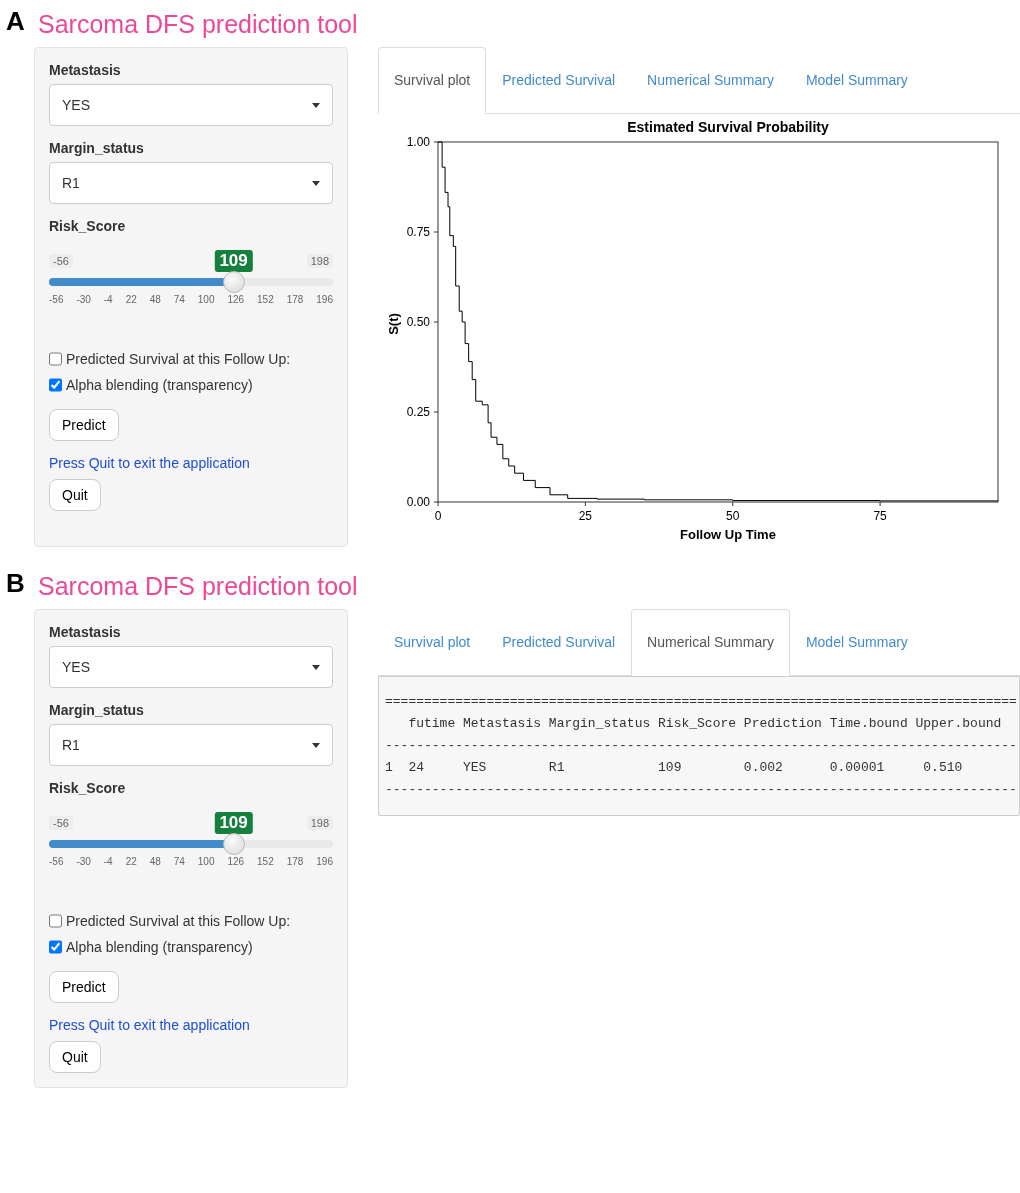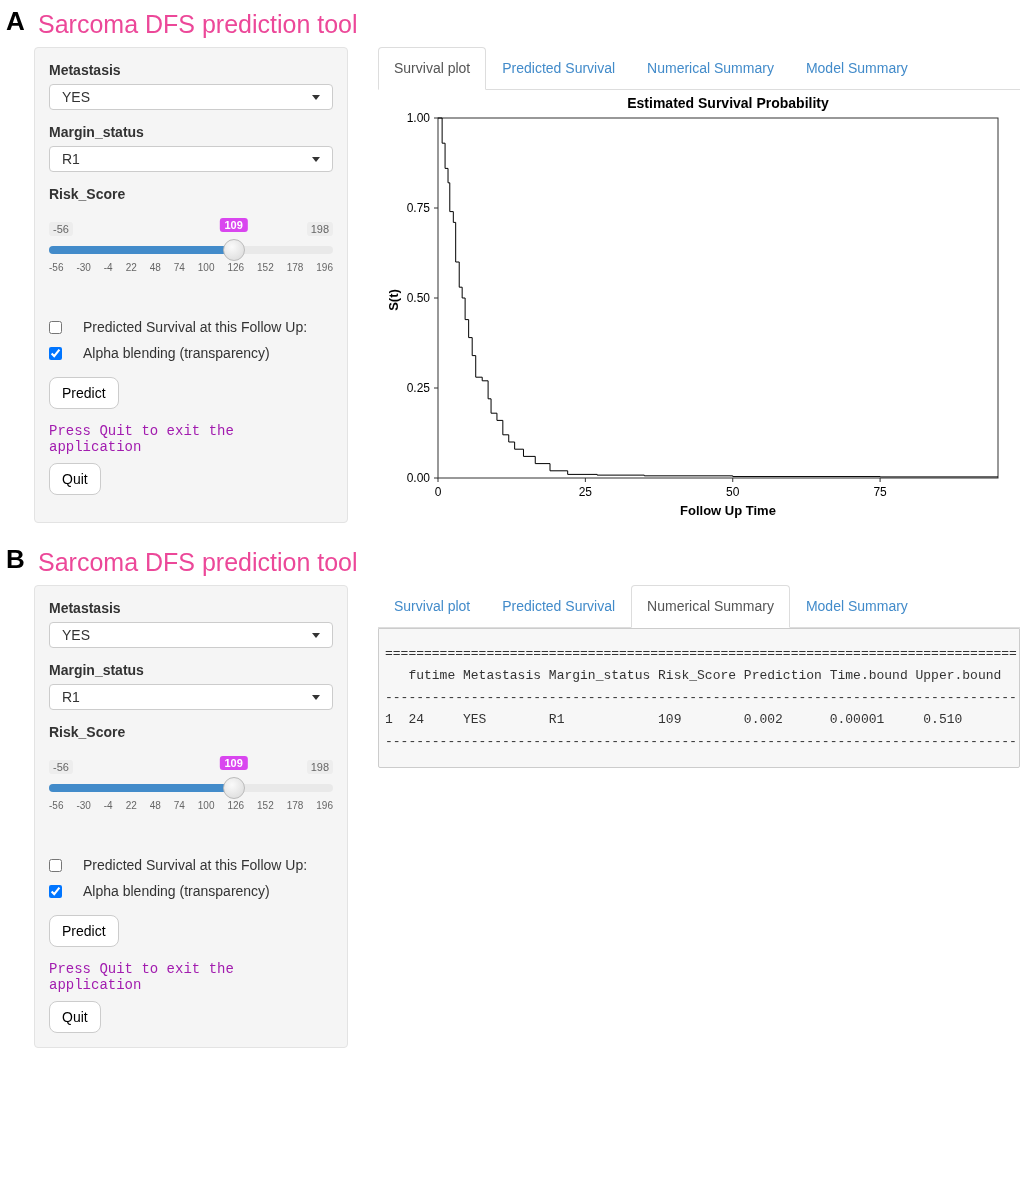"Survival plot" .tab { padding: 12px 15px -> 24px 15px }
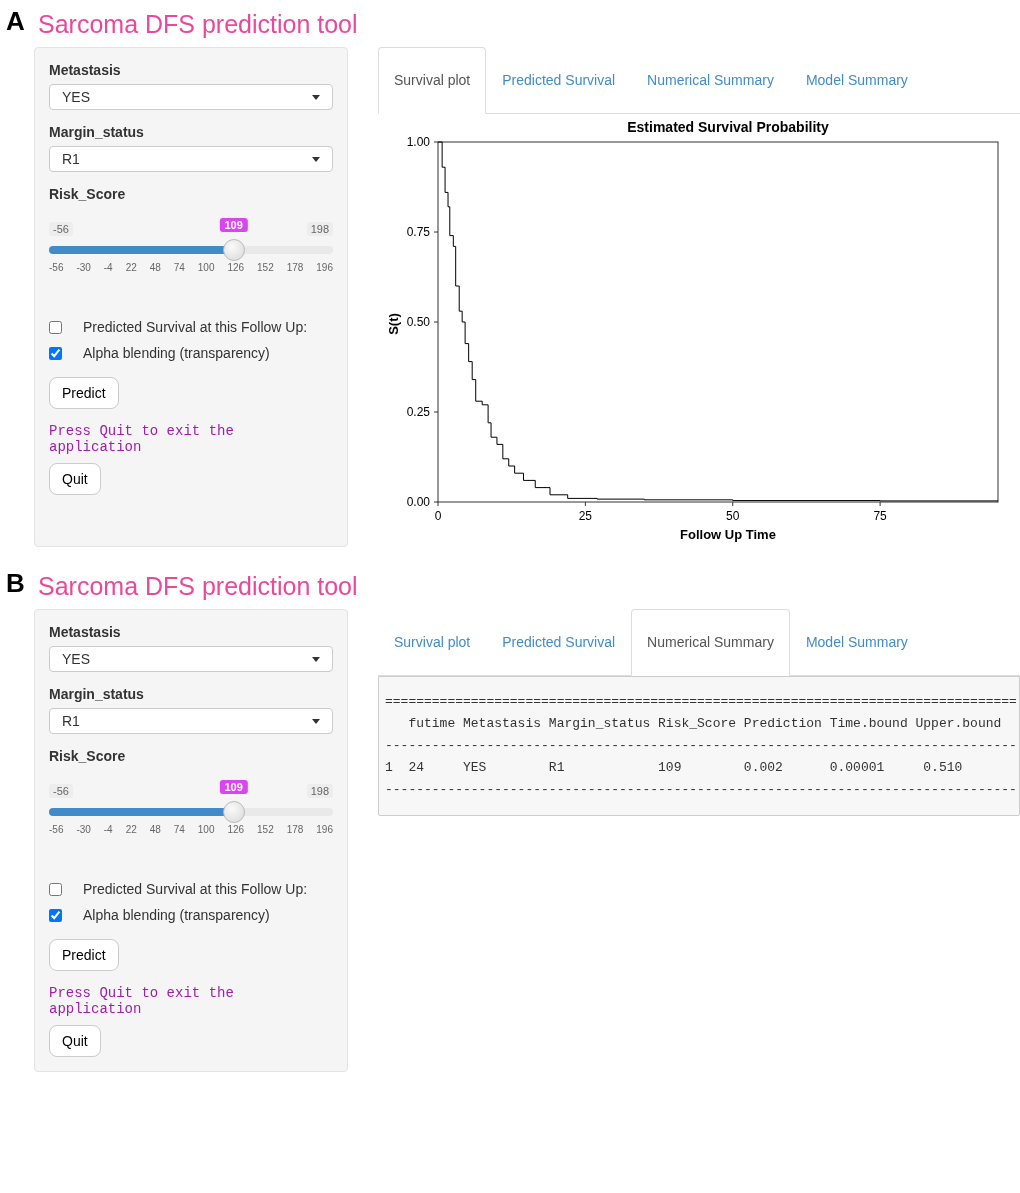"YES" .dropdown { padding: 4px 12px -> 12px 12px }
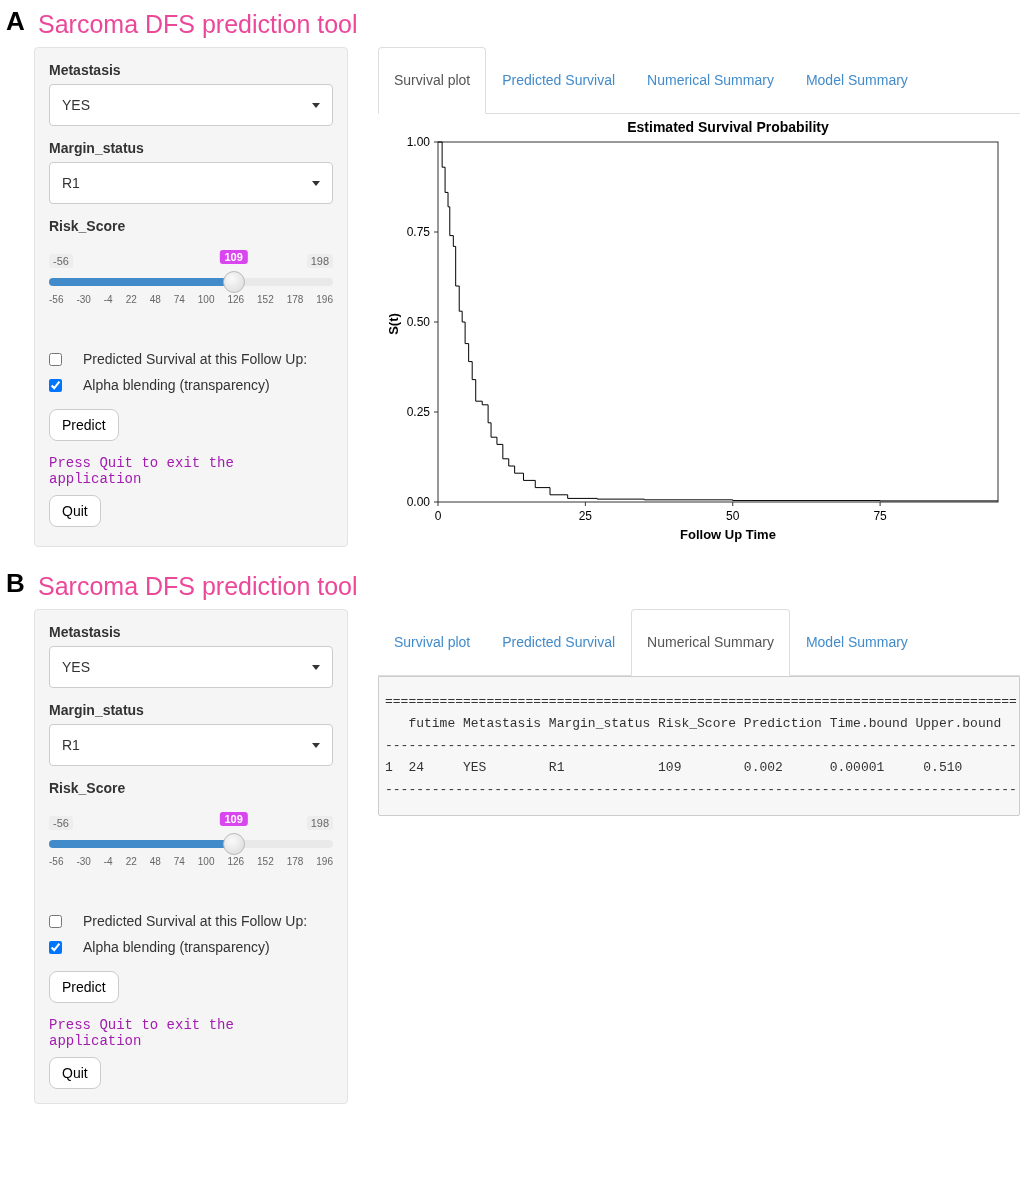"109" .slider-value { background: #d946ef -> #15803d; font-size: 11px -> 17px }
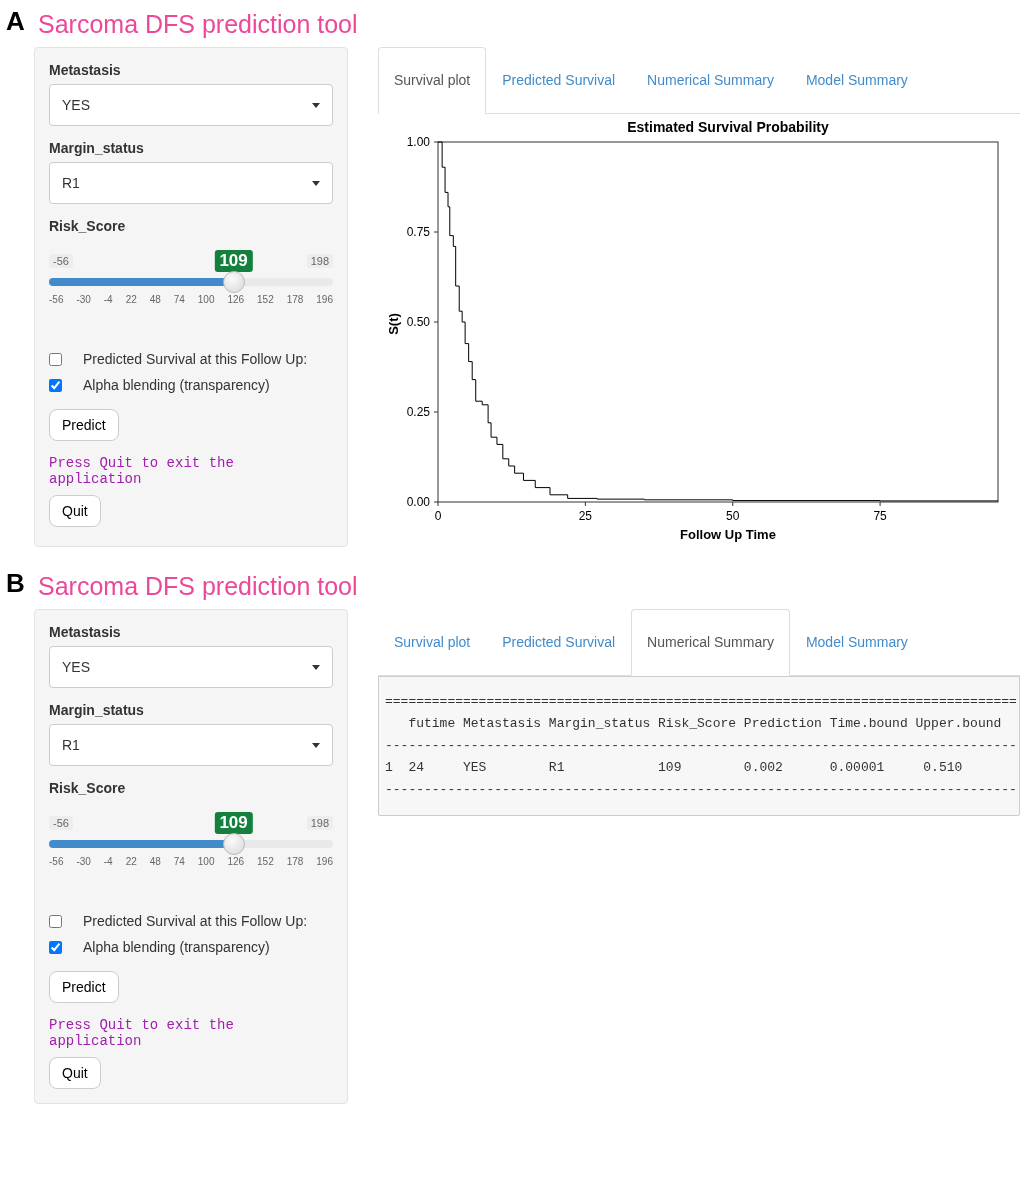"Predicted Survival at this Follow" .checkbox-row { align-items: center -> none; gap: 21px -> 4px }
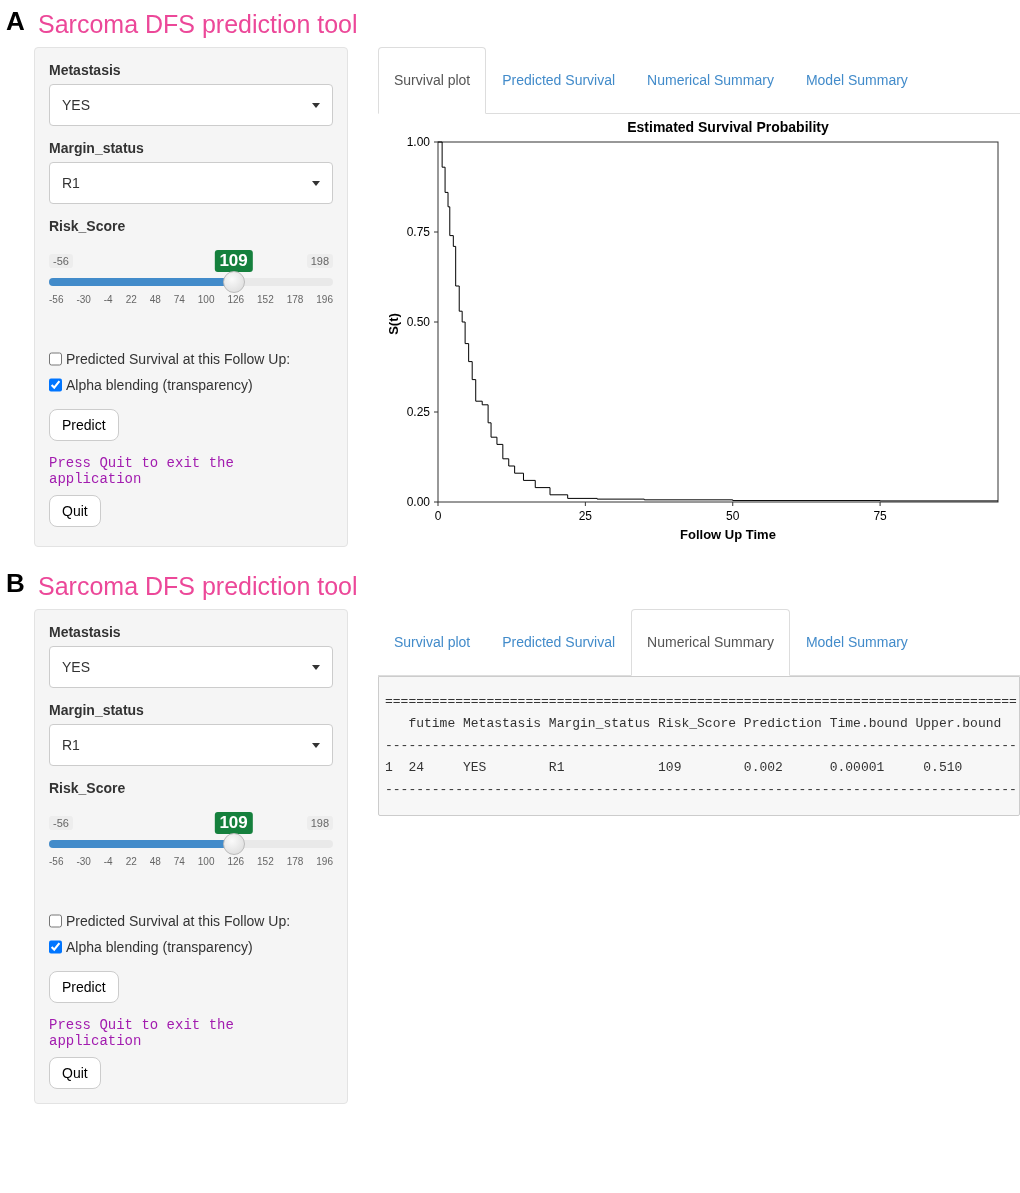"Press Quit to exit the" .help-text { color: #a21caf -> #1d4ed8; font-family: Liberation Mono, monospace -> none }
